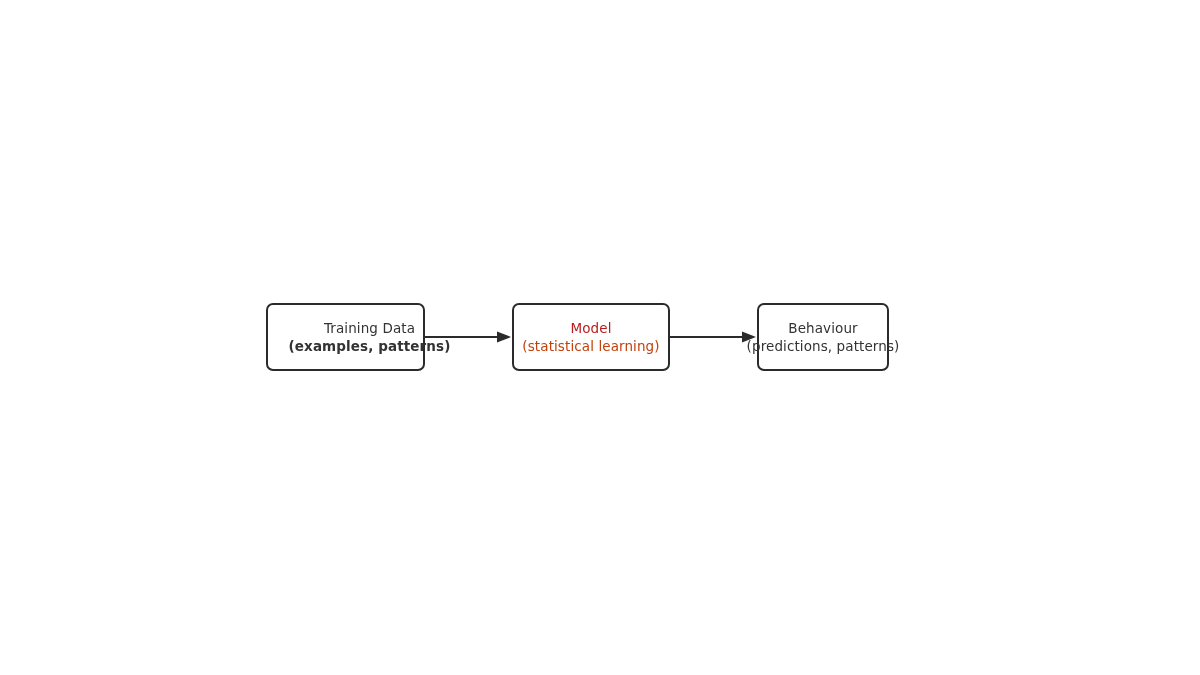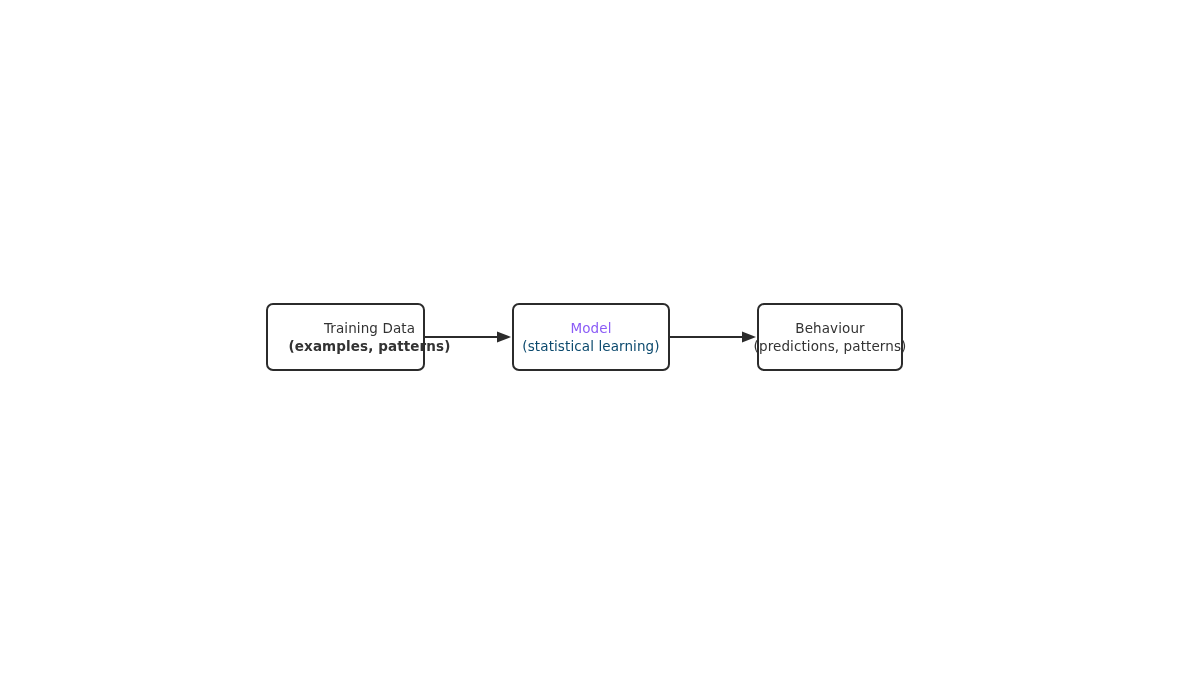"Model" span.node-line { color: #8b5cf6 -> #b91c1c }
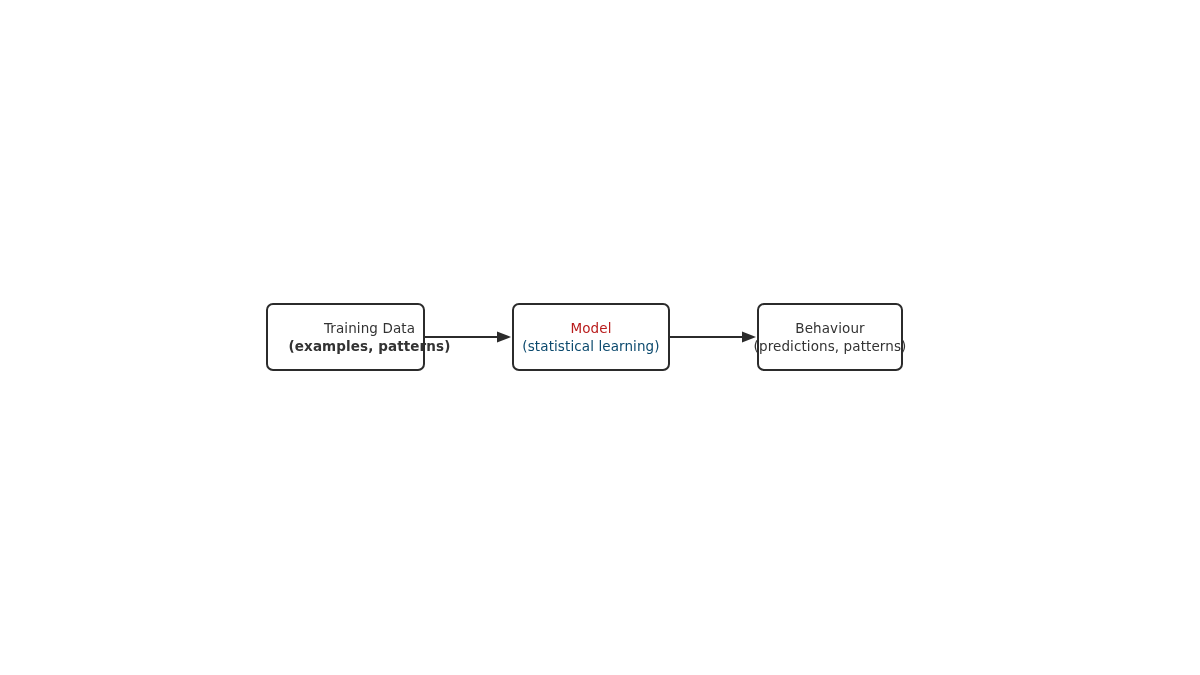"Behaviour" div.flow-node { width: 146px -> 132px }
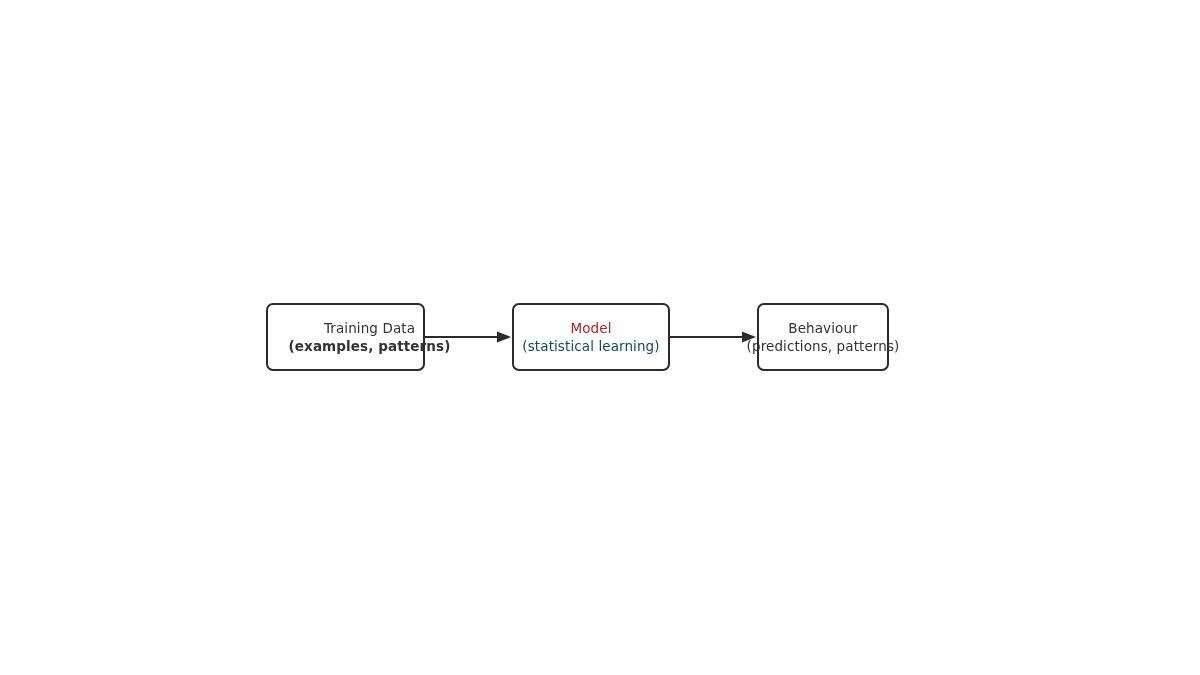"(statistical learning)" span.node-line { color: #0c4a6e -> #c2410c }
